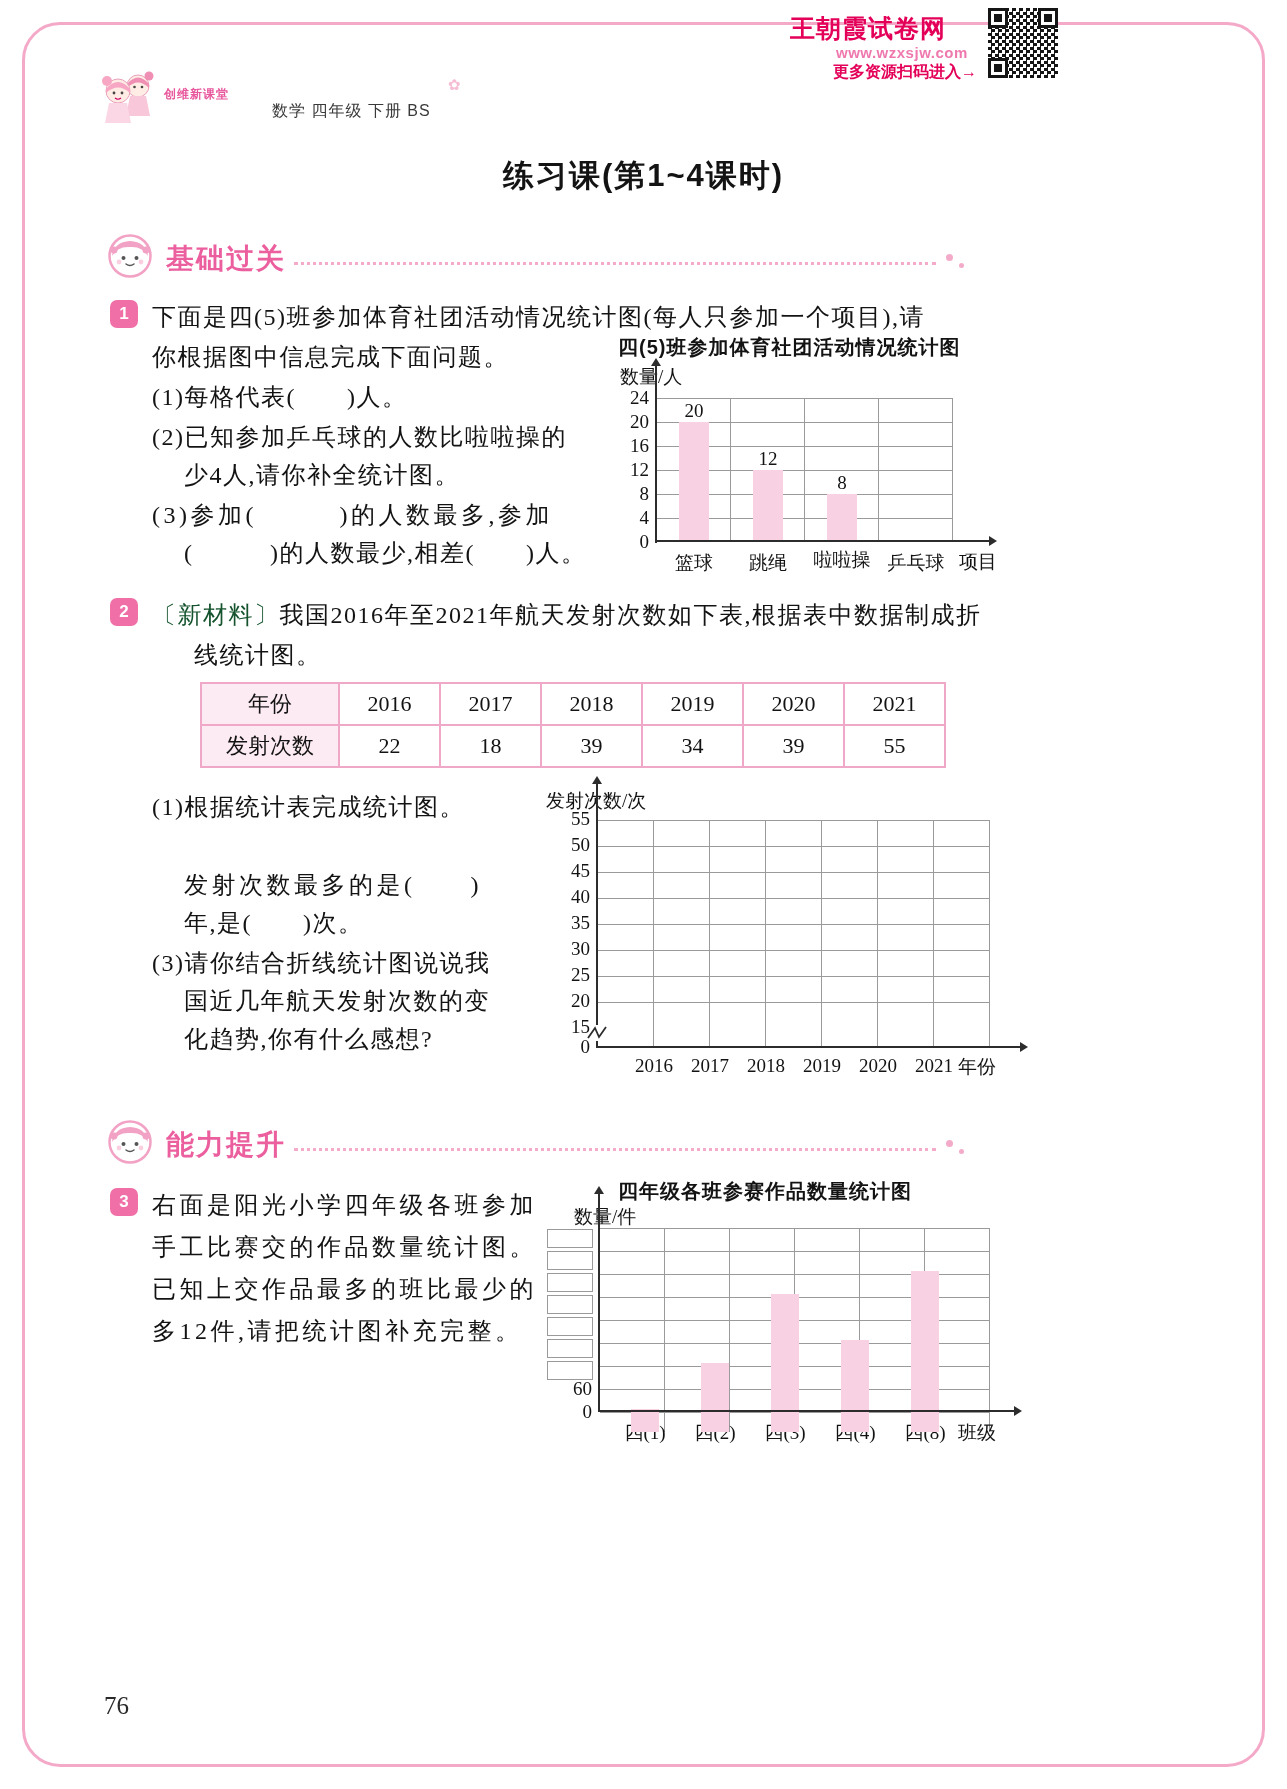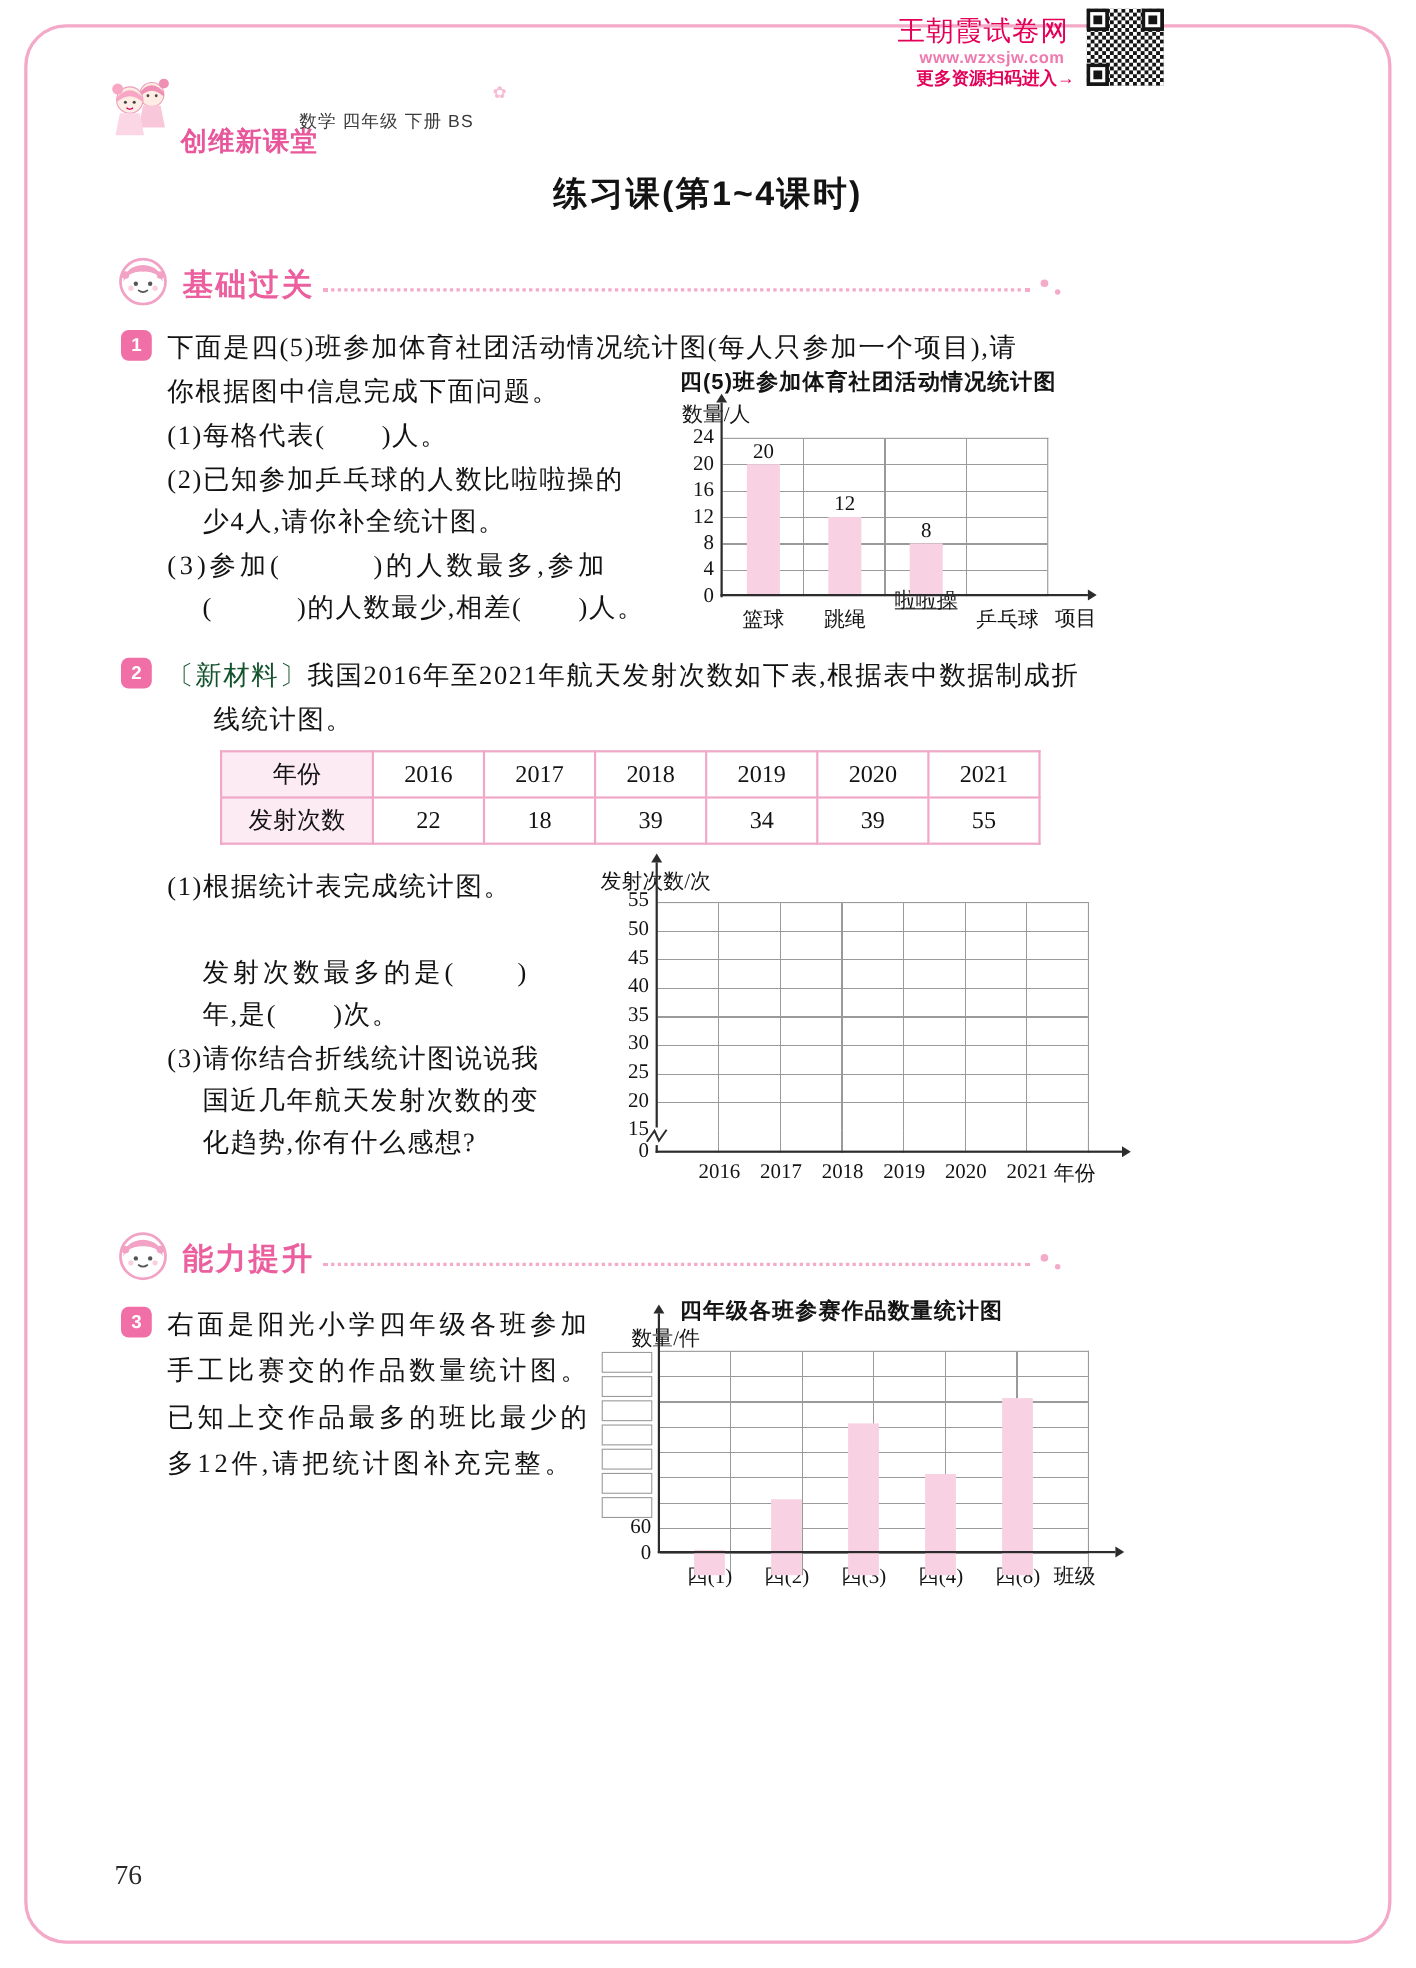"王朝霞试卷网" div.t { font-weight: normal -> bold; left: 816px -> 790px }
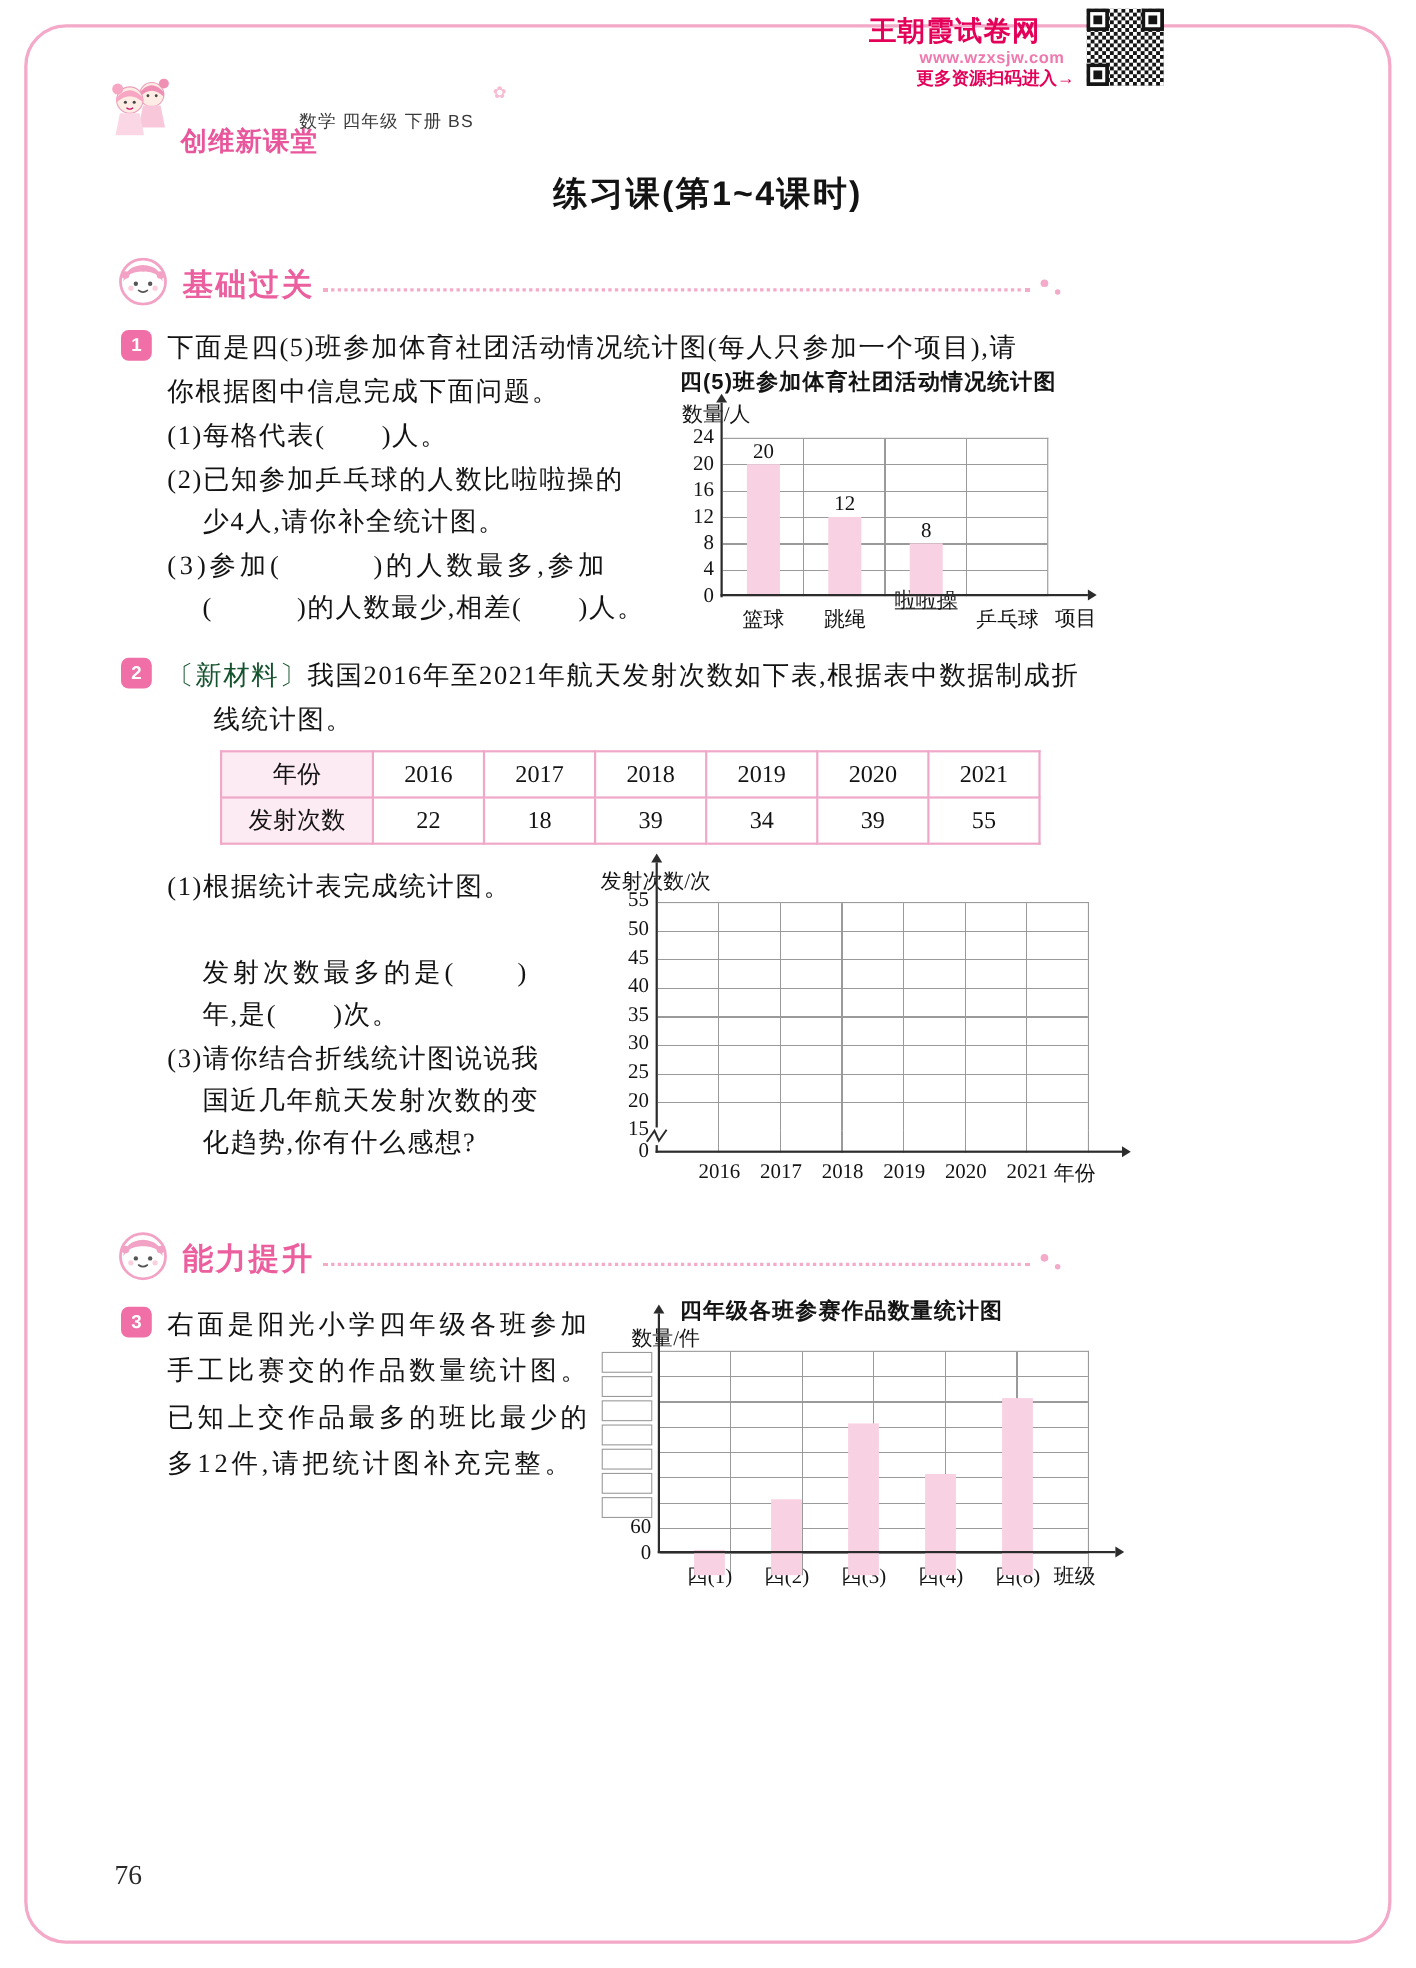"创维新课堂" div.t { font-size: 24px -> 12px; top: 113px -> 87px }
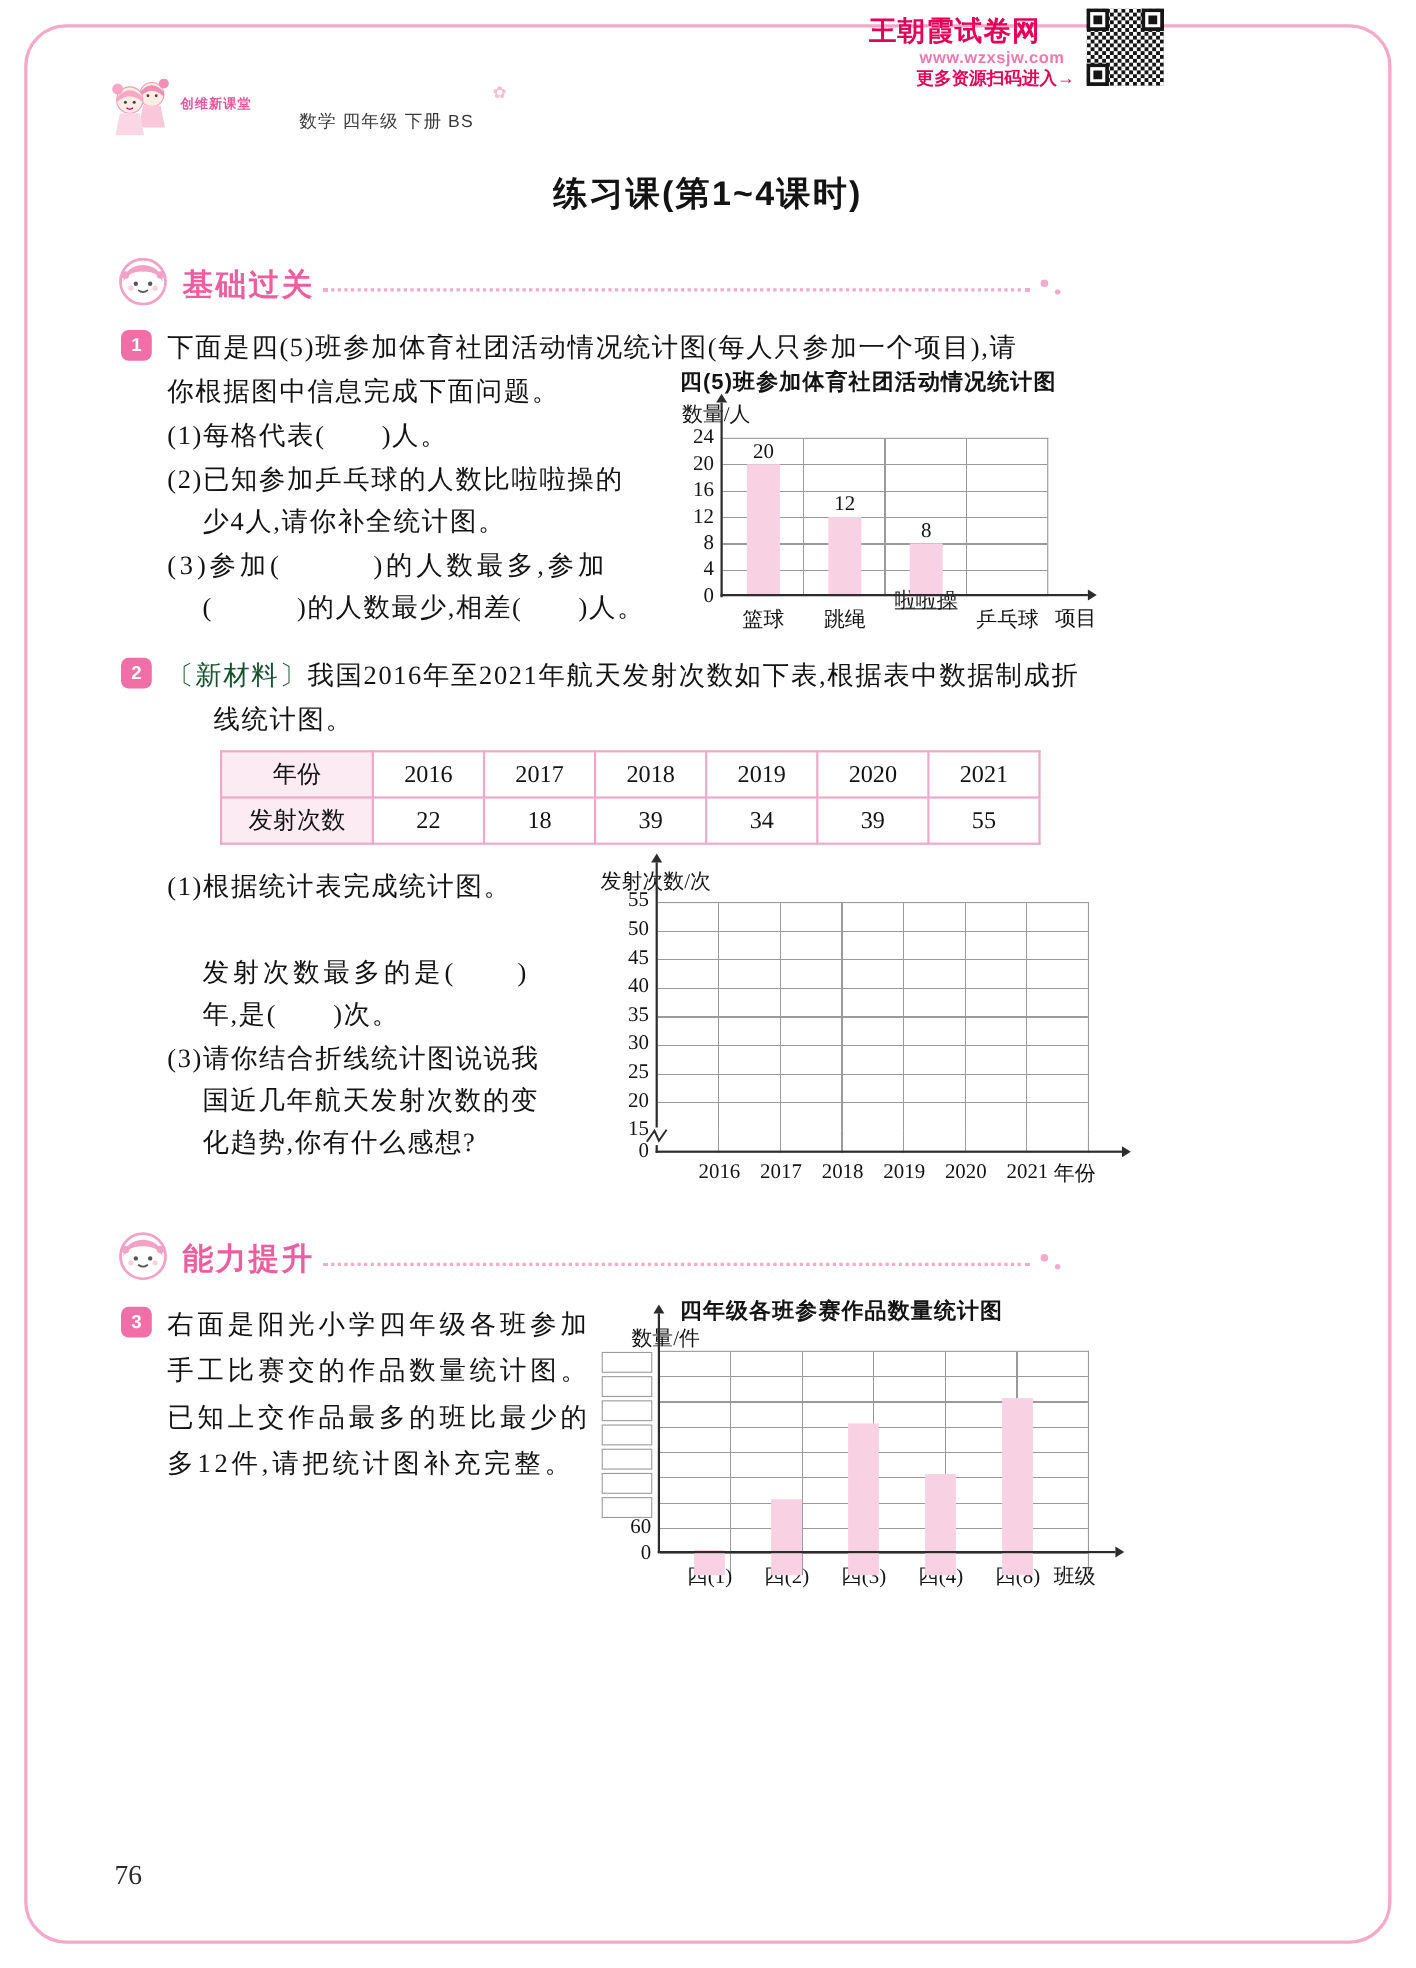"啦啦操" div.xlab { text-decoration: underline -> none; top: 134px -> 148px }
